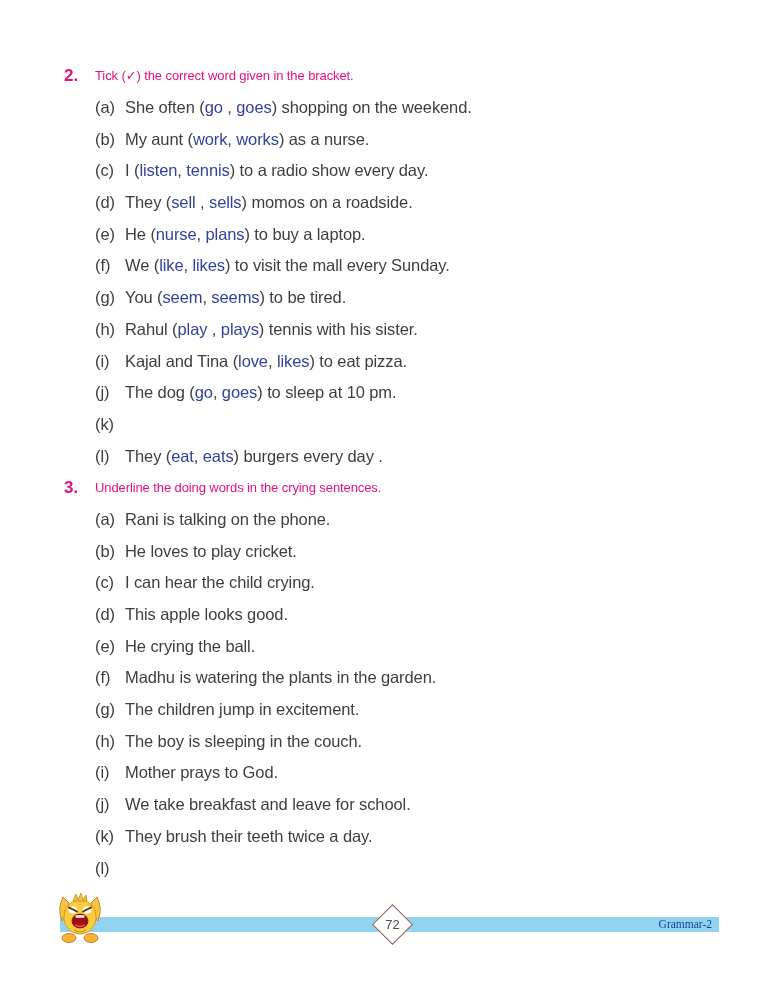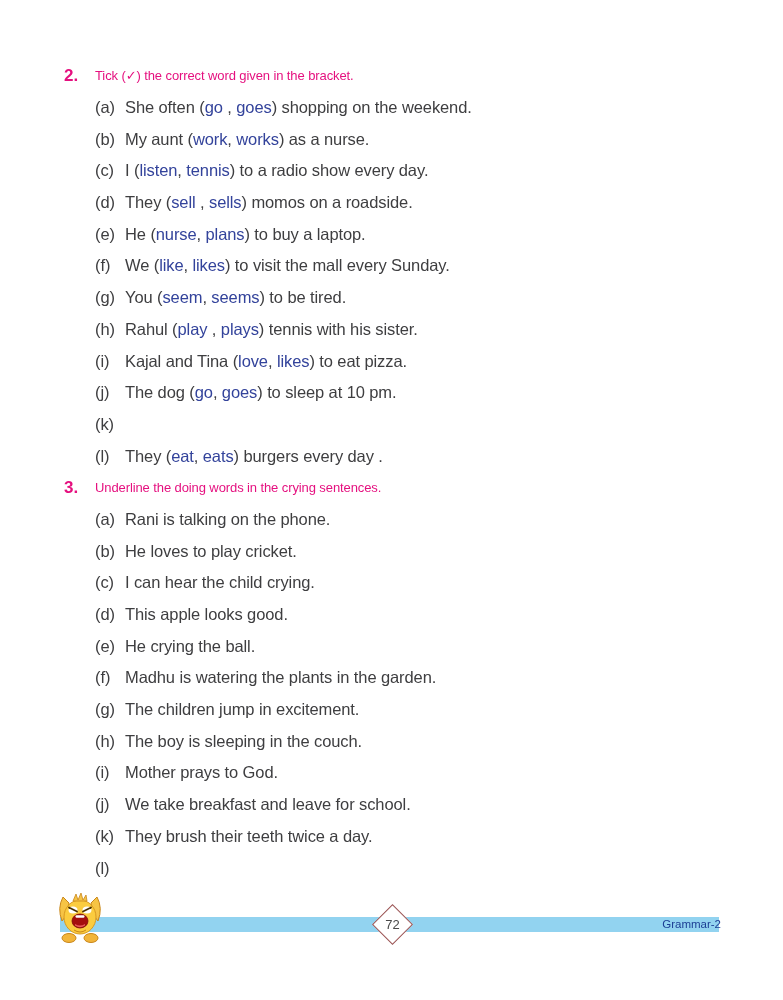"Grammar-2" .book-label { font-family: none -> Liberation Serif, serif; right: 62px -> 71px }
